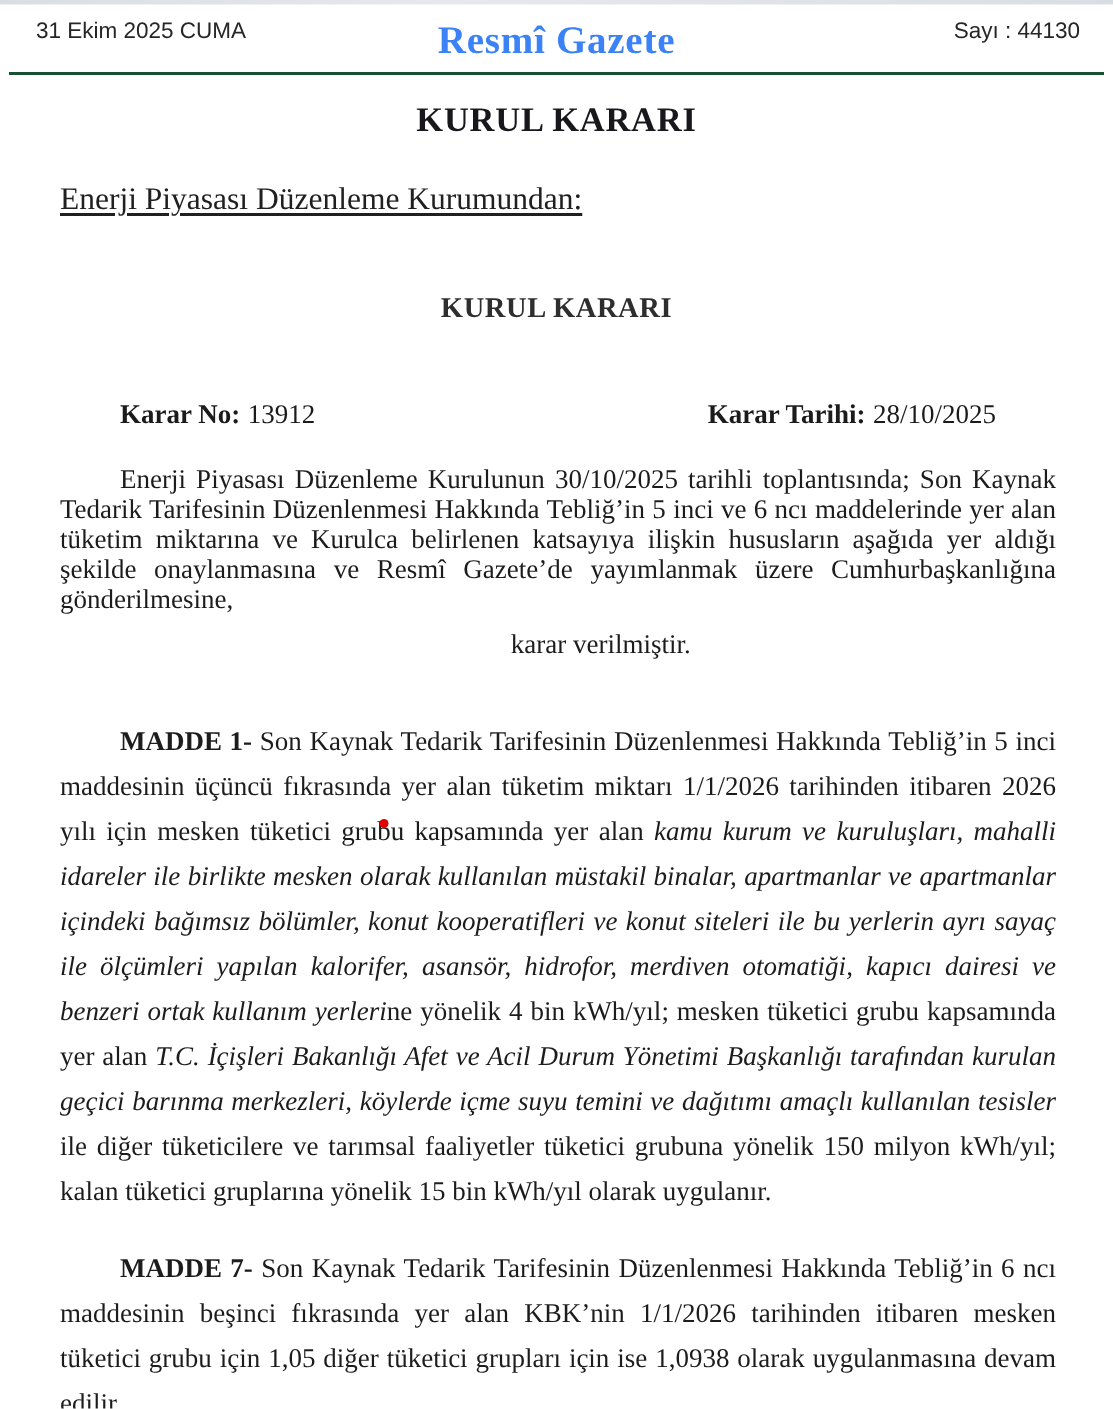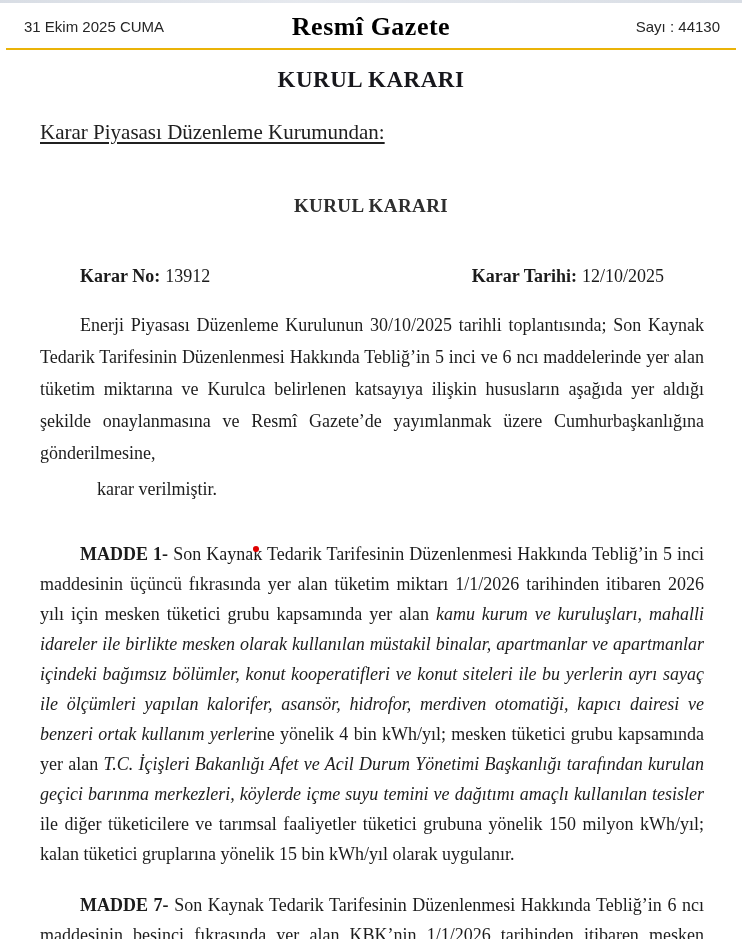"31 Ekim 2025 CUMA" .header { align-items: center -> flex-start; border-bottom: 2px solid #eab308 -> 2px solid #14532d }
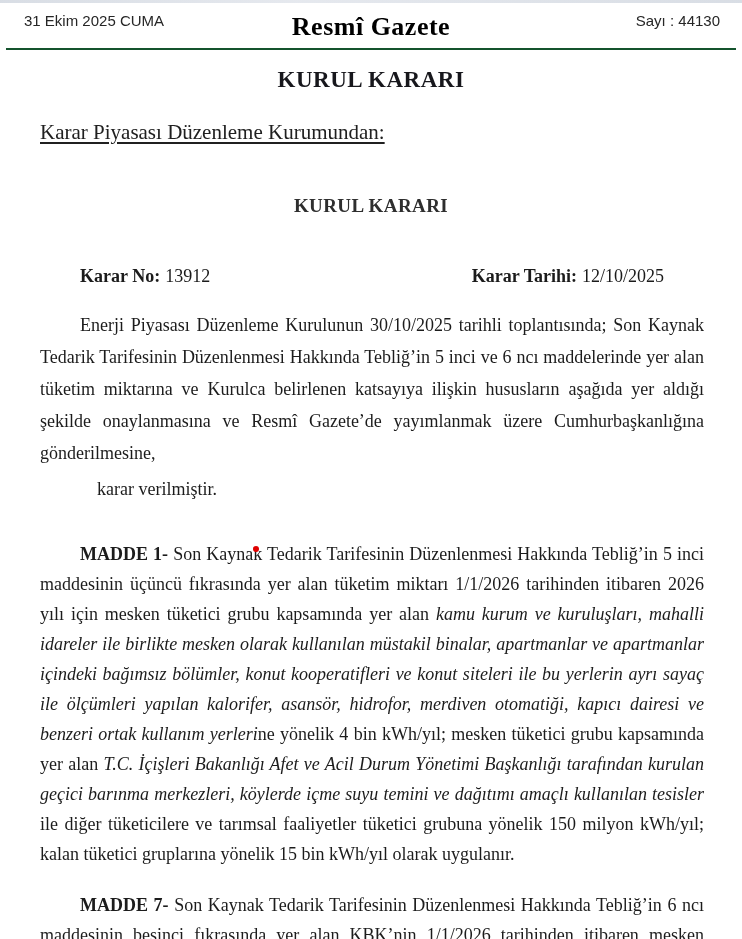"Resmî Gazete" div.header-title { color: #000000 -> #3b82f6 }
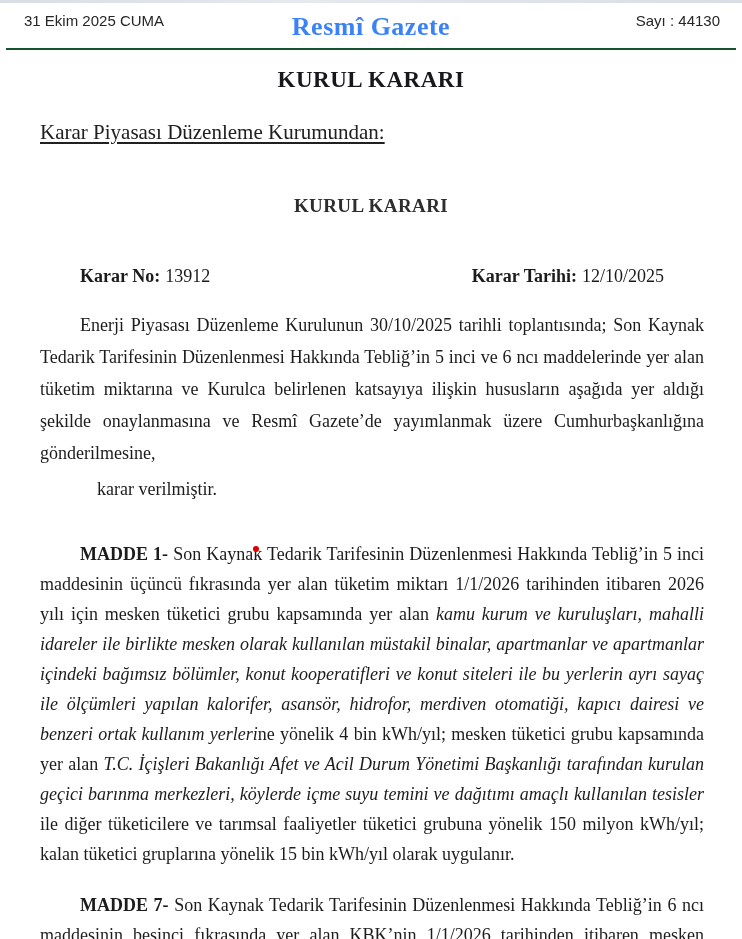"Karar Piyasası Düzenleme Kurumundan:" div.authority { text: Karar -> Enerji }
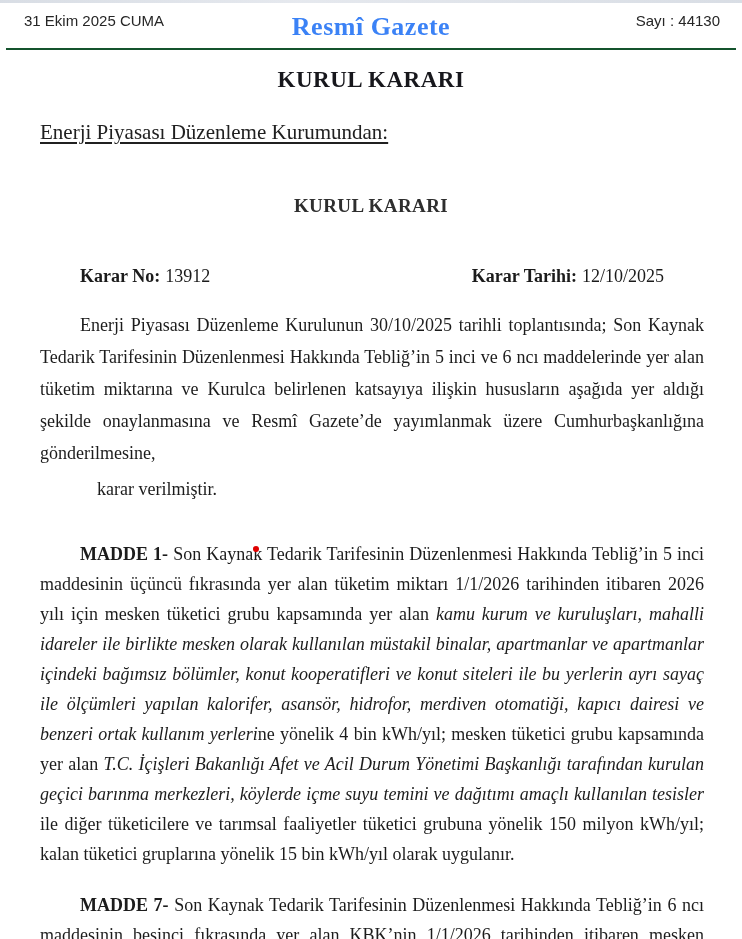"12/10/2025" span { text: 12/10/2025 -> 28/10/2025 }
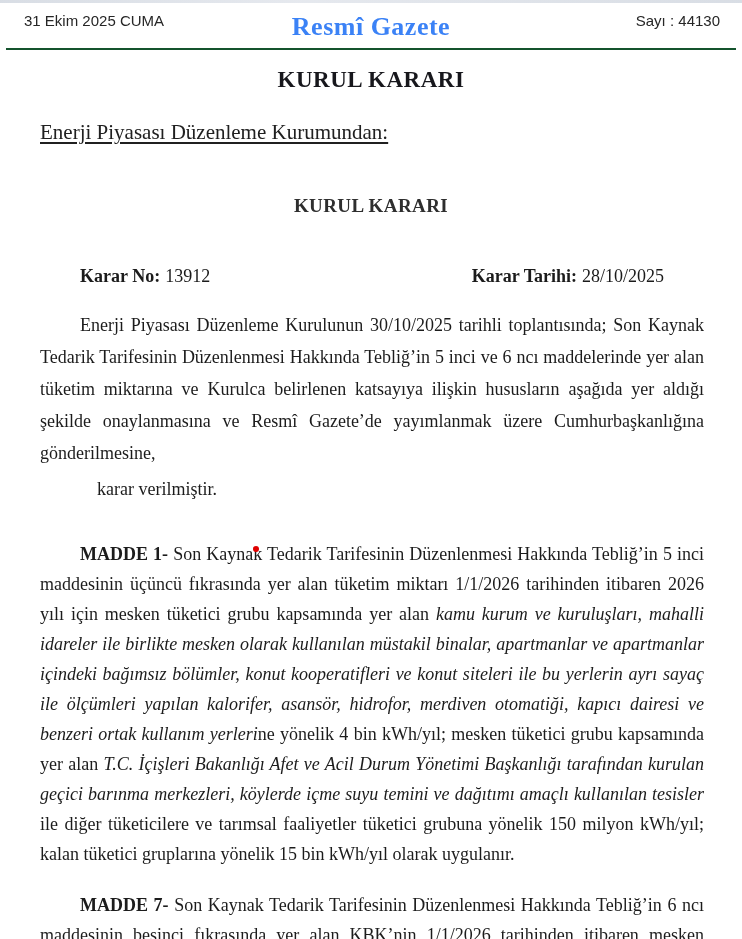"Enerji Piyasası Düzenleme Kurulunun" .intro { line-height: 32px -> 20px }
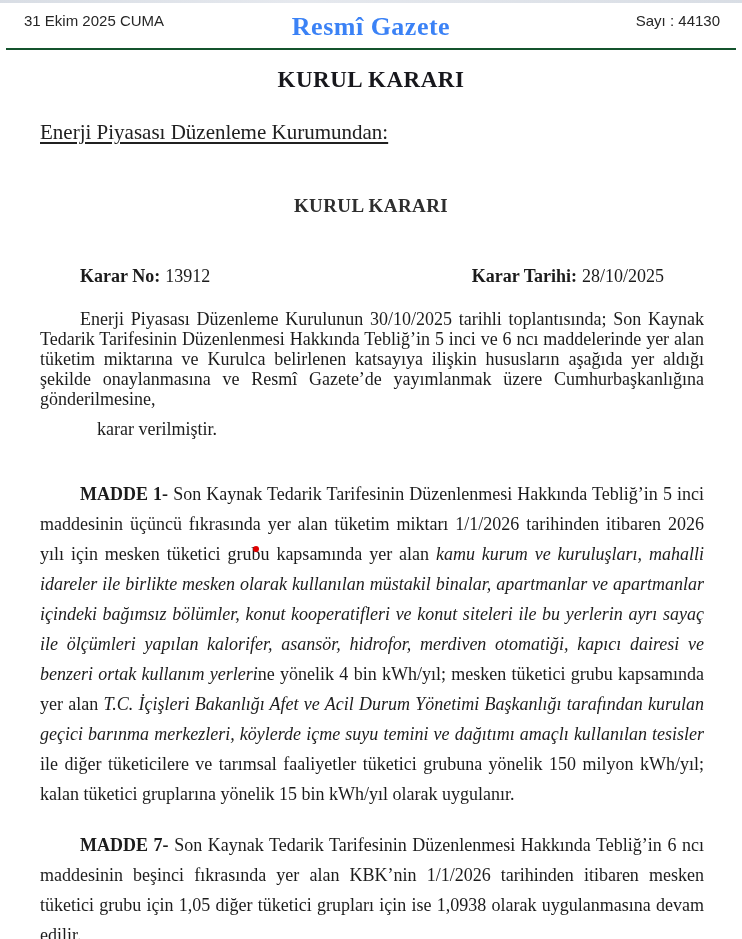"karar verilmiştir." .resolution { text-align: none -> center }
